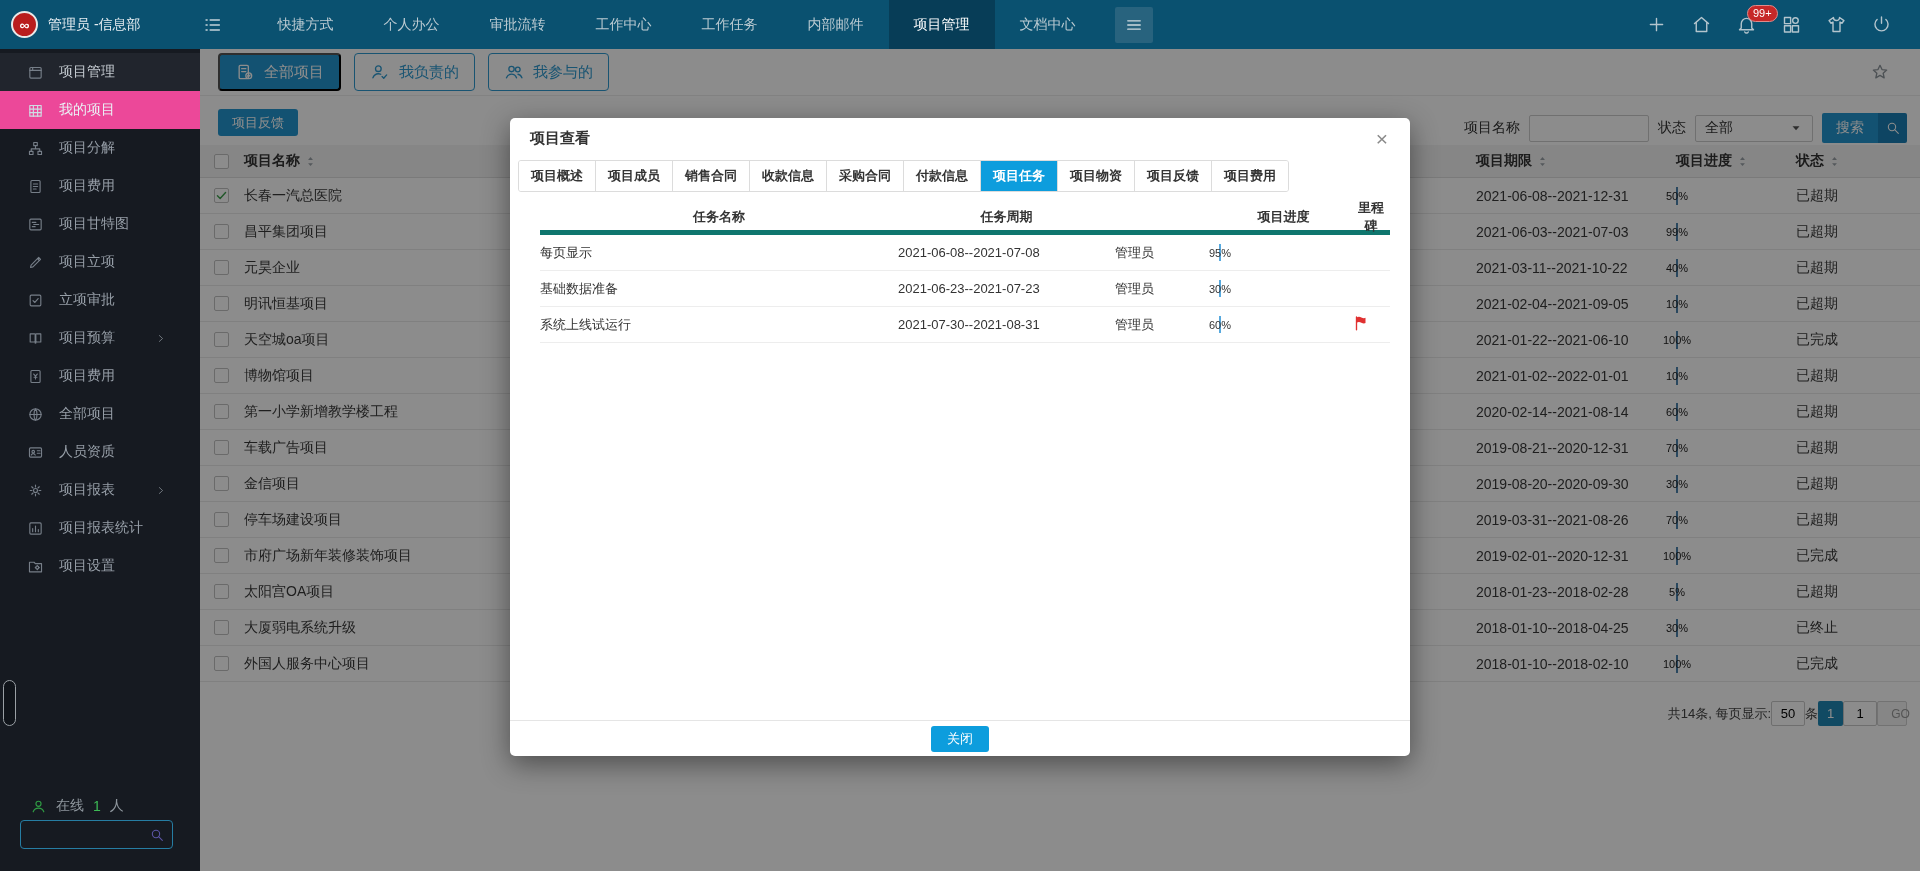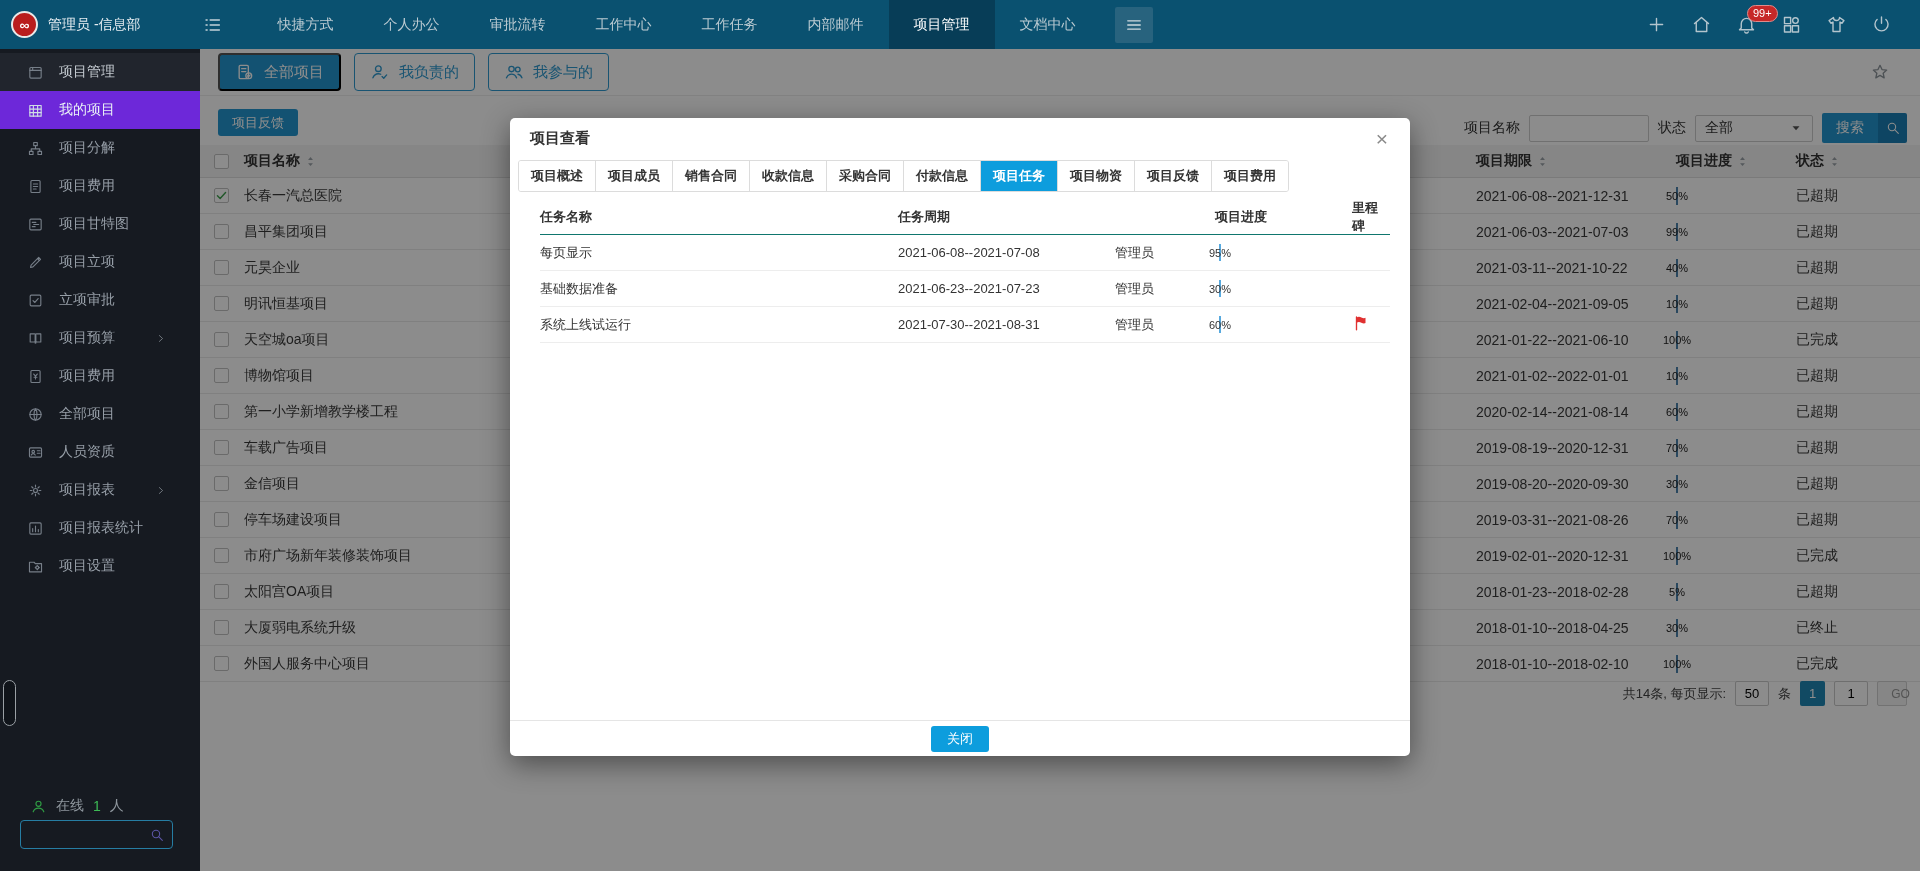"我的项目" .side-item.active { background: #6d28d9 -> #ec4899 }
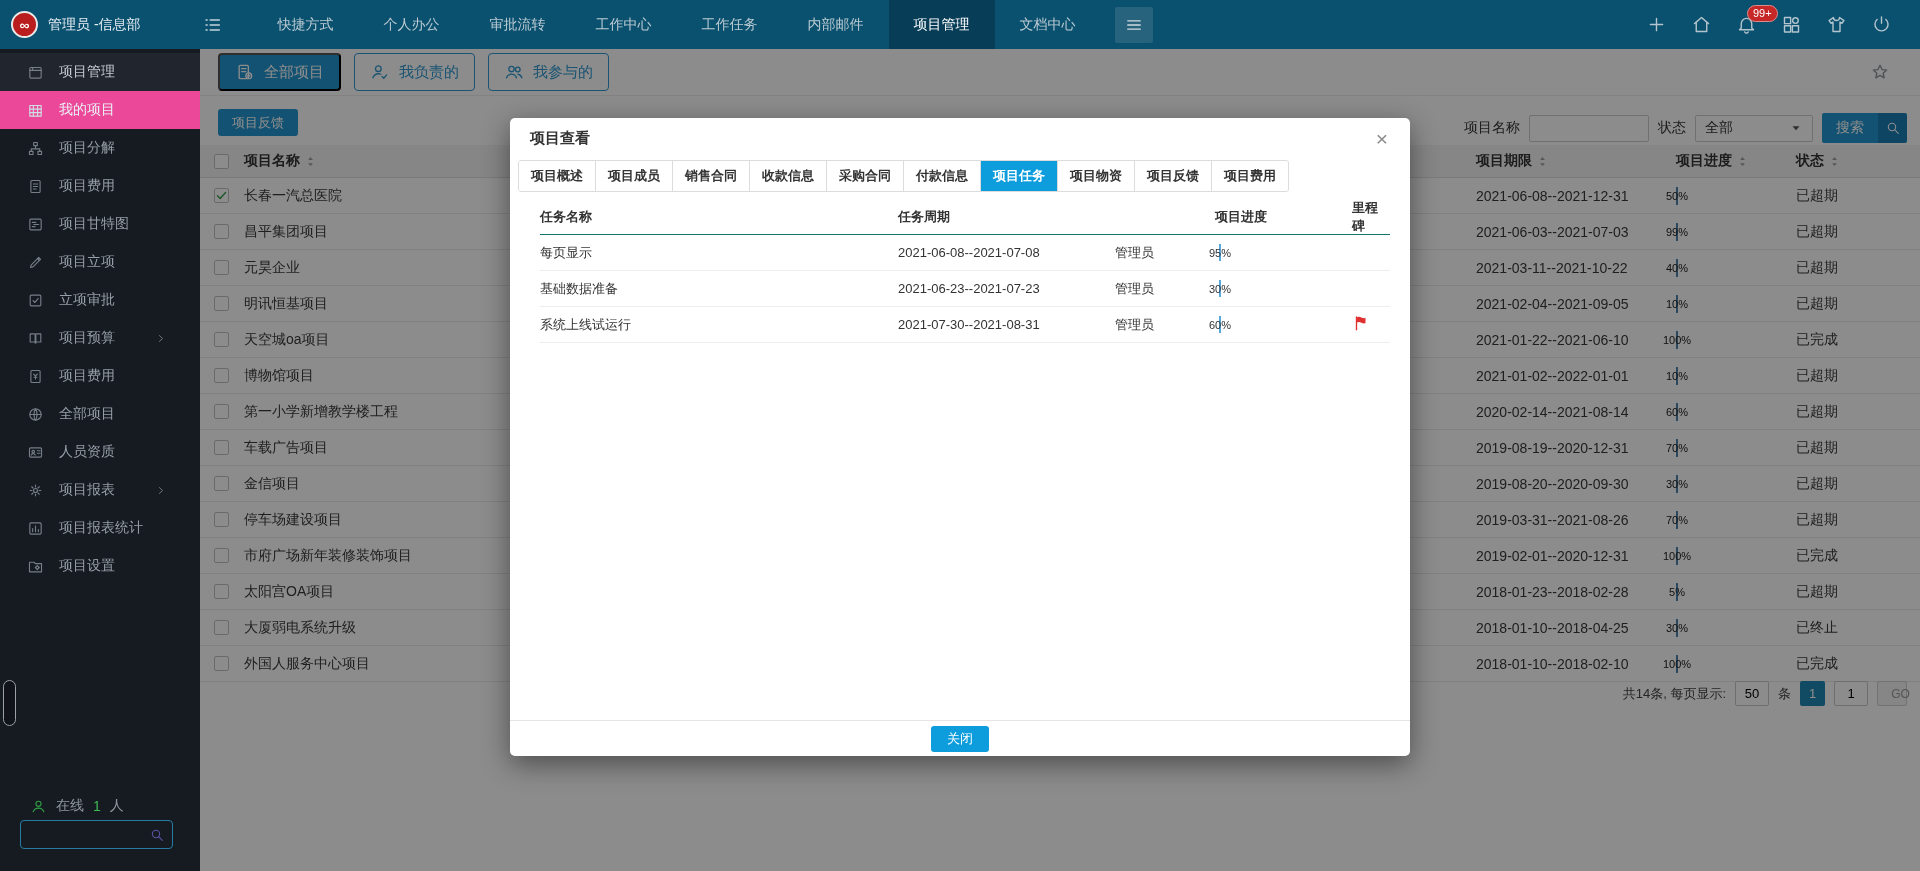"任务名称" .m-thead { border-bottom: 1px solid #0f766e -> 5px solid #0f766e; text-align: none -> center }
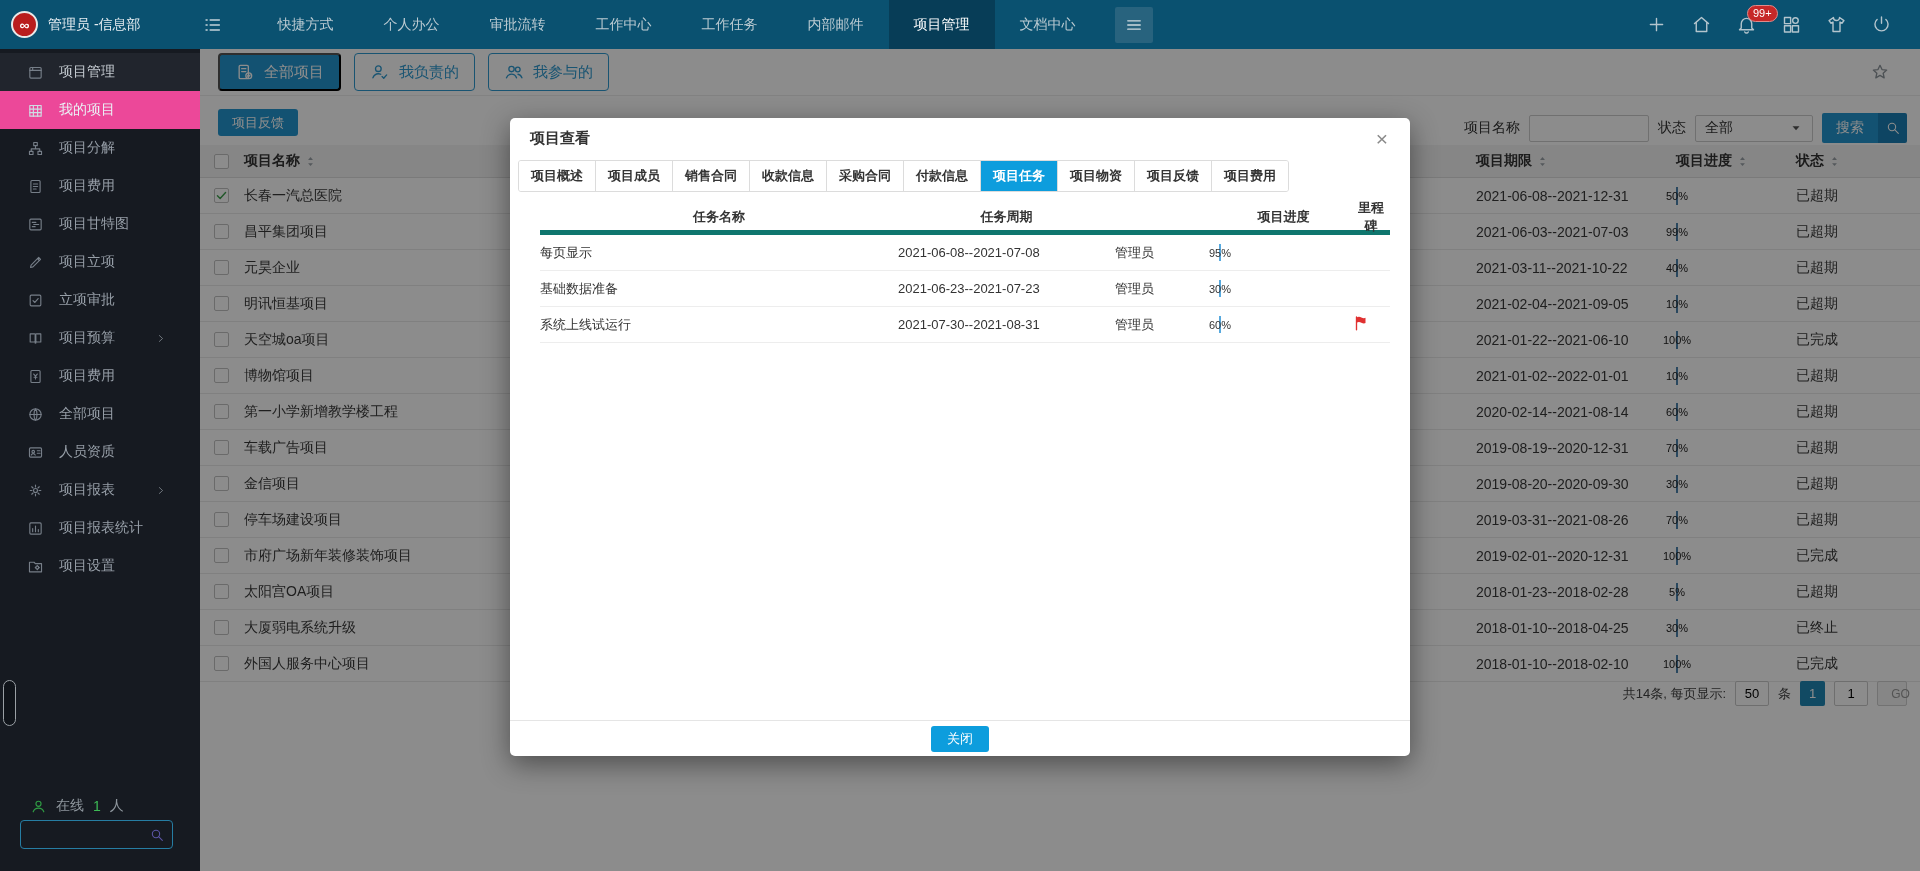"2019-08-19--2020-12-31" span.cell { text: 2019-08-19--2020-12-31 -> 2019-08-21--2020-12-31 }
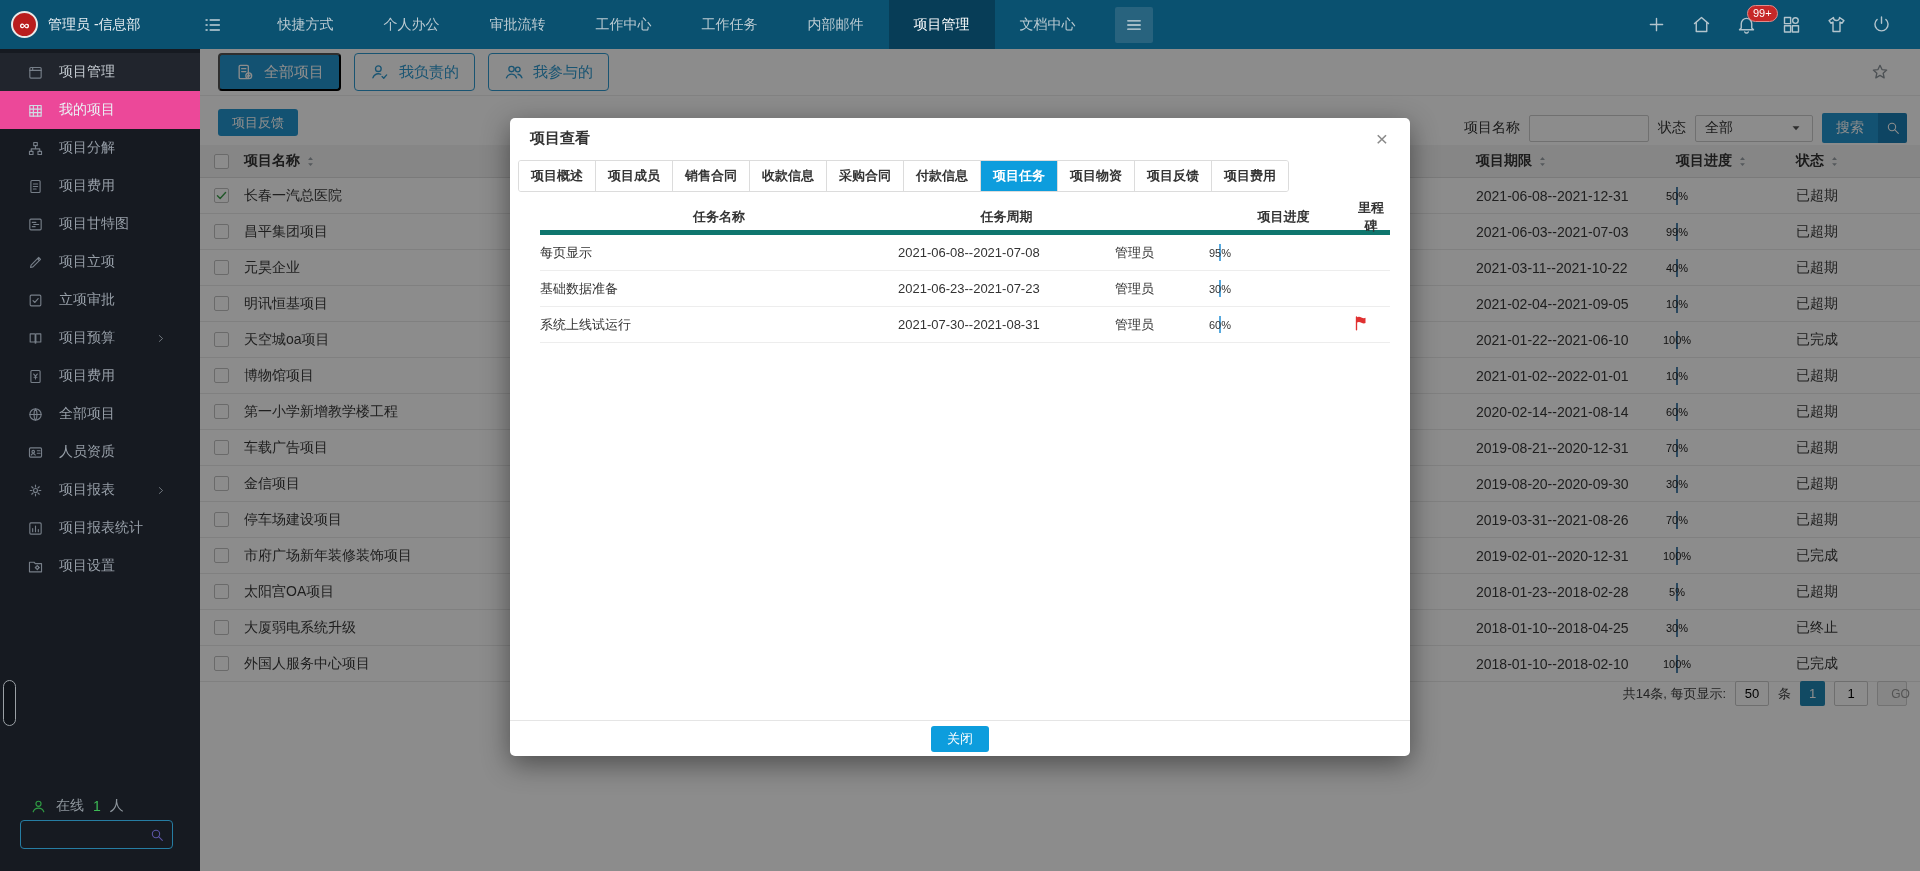"共14条, 每页显示:" .pagination { gap: 9px -> none; top: 632px -> 652px }
